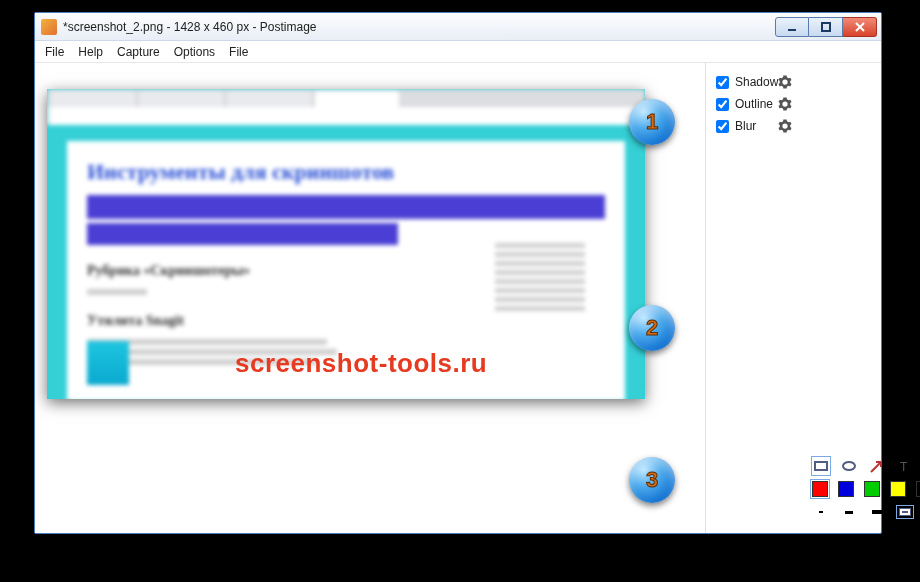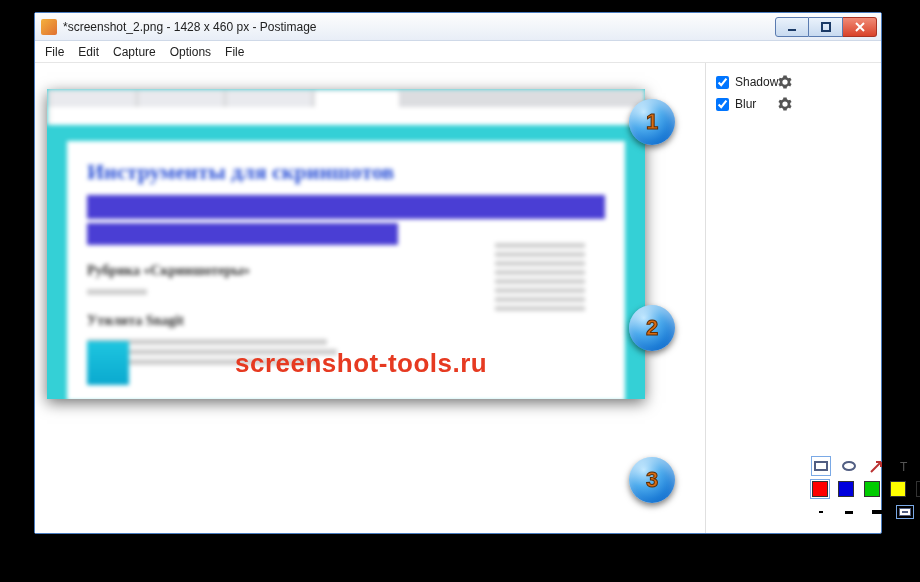"Edit" span { text: Edit -> Help }
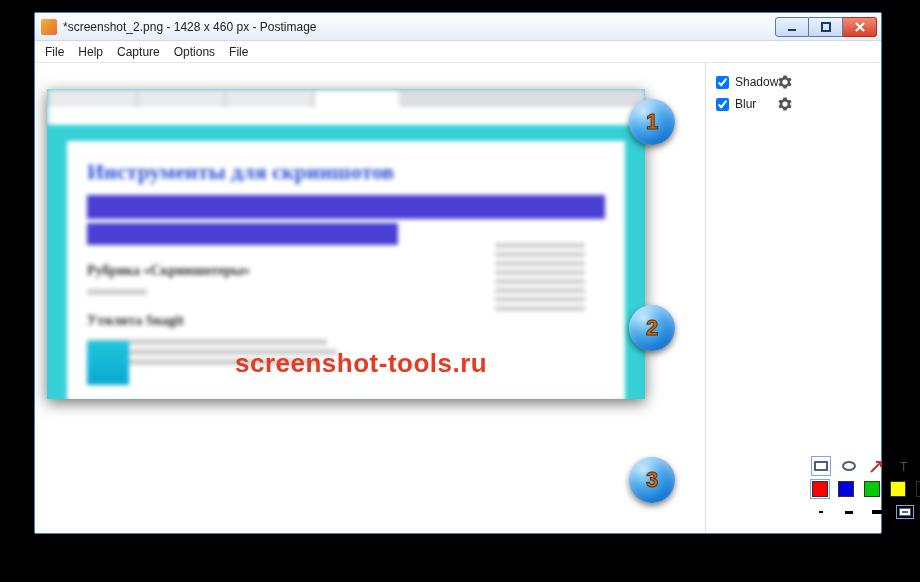"Outline" div.effect-row { html: none -> <div> <input> <span>Outline</span> <span> <svg> <path></path> </svg> </span> </div> }
